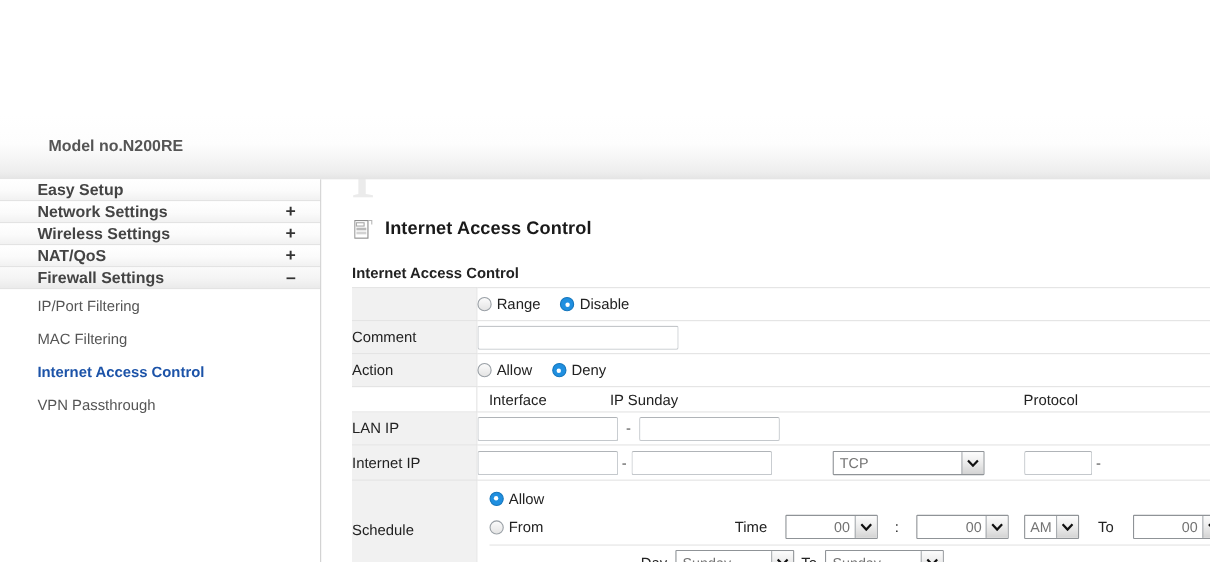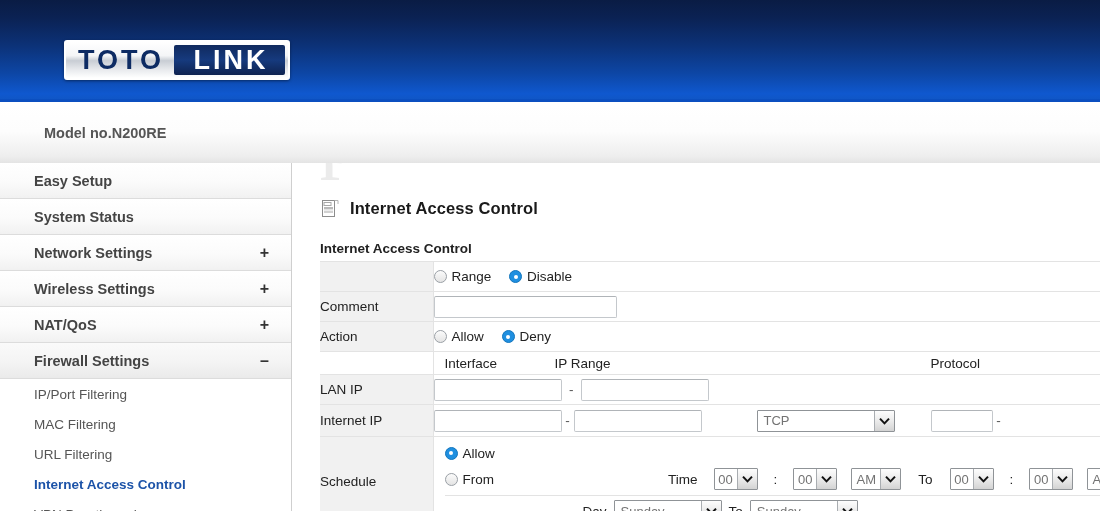"TOTO" div.banner { html: <div> <div> <div>TOTO</div> <div>LINK</div> </div> </div> -> none }
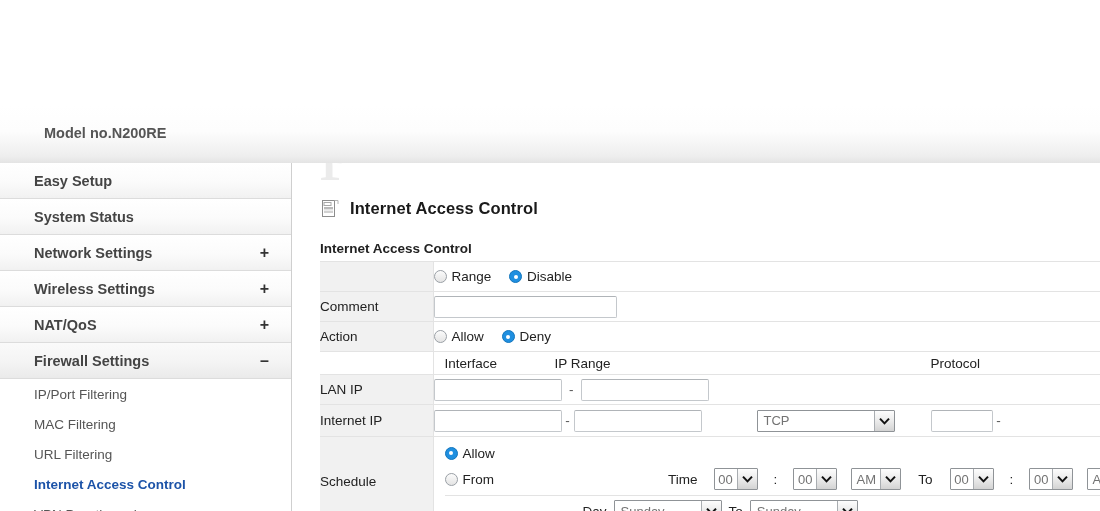"Easy Setup" .nav-top { height: 36px -> 20px }
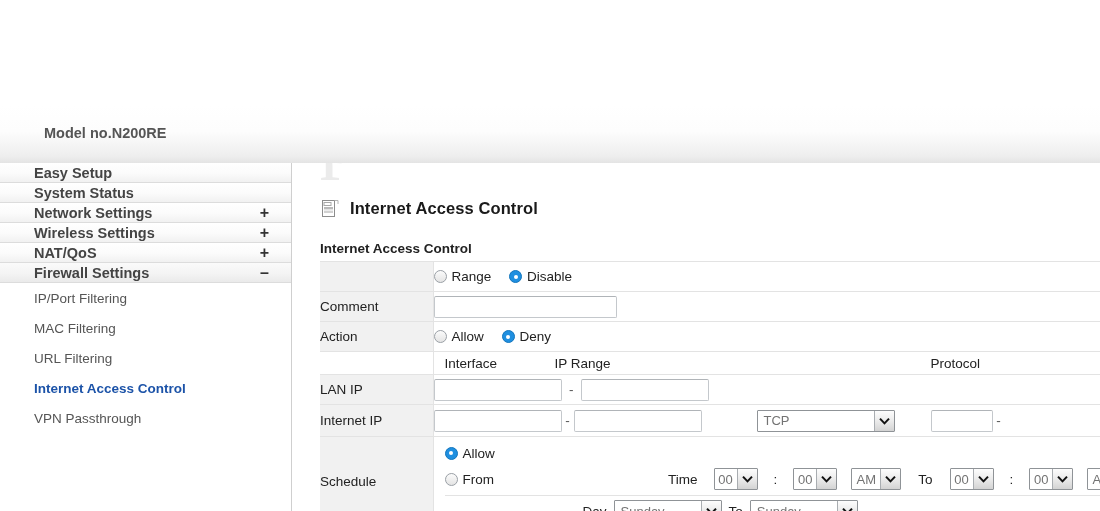"System Status" div.nav-top { html: <div> <span>System Status</span> <span></span> </div> -> none }
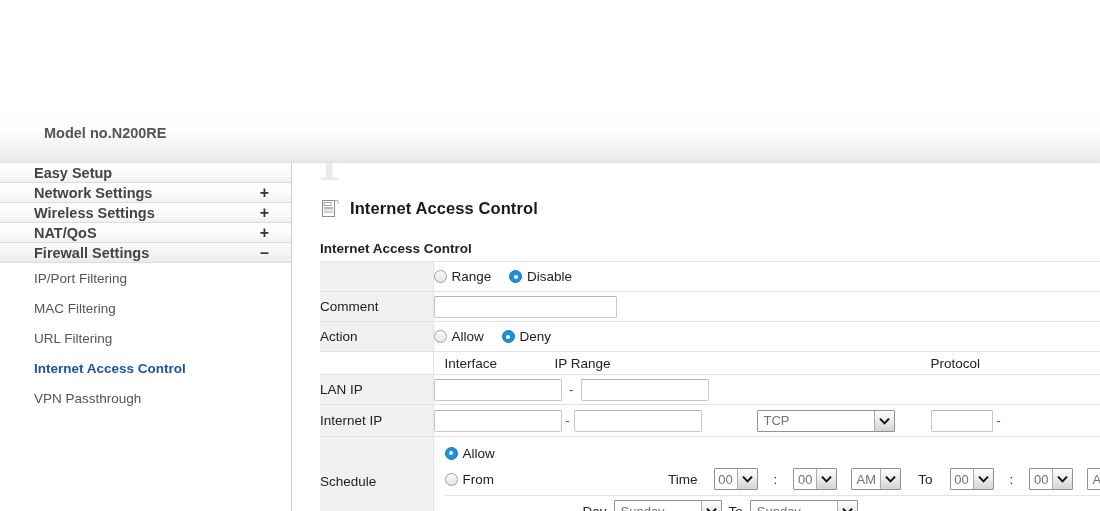"URL Filtering" div.nav-sub { html: <div> <span>URL Filtering</span> </div> -> none }
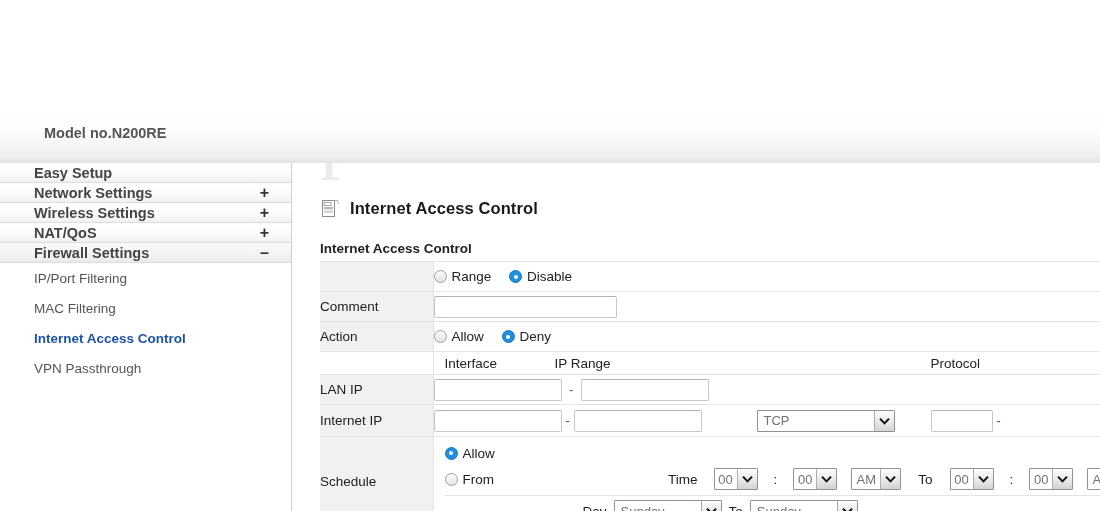"IP Range" div.colhead { text: Range -> Sunday }
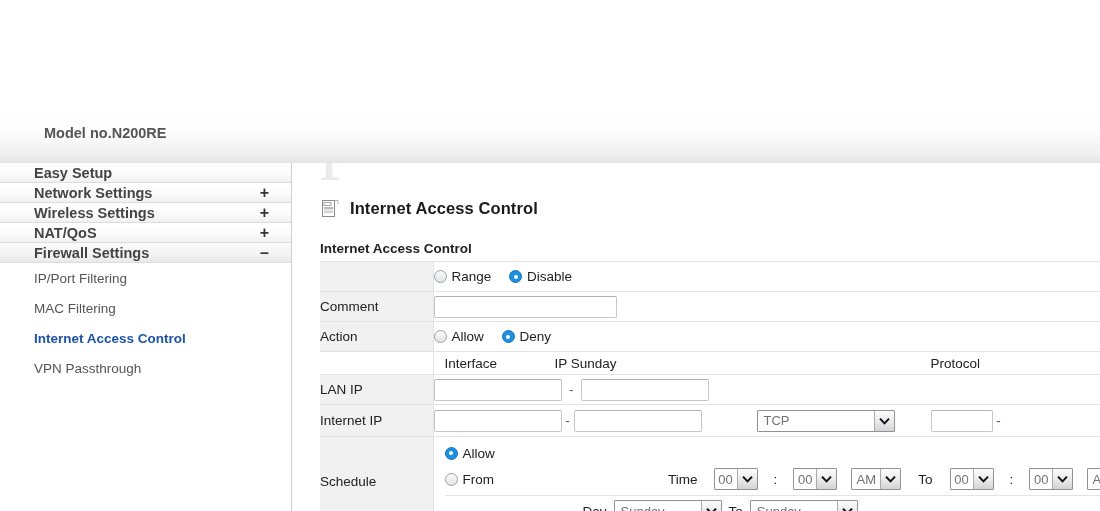"00" .sel-hm .txtv { margin-left: none -> 40px }
